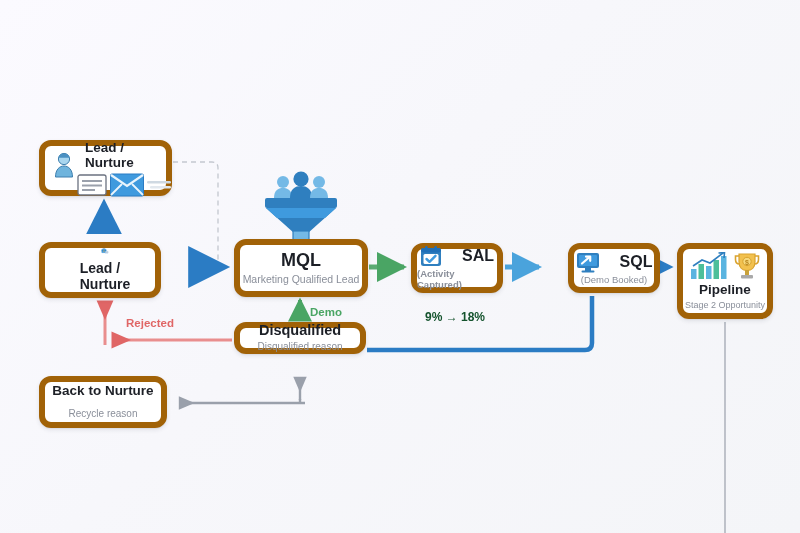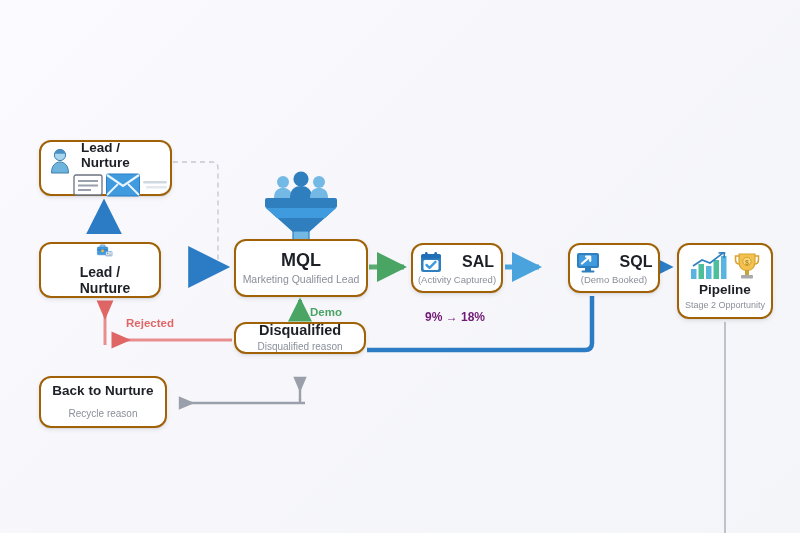"Lead / Nurture" .node { border: 2px solid #a16207 -> 6px solid #a16207 }
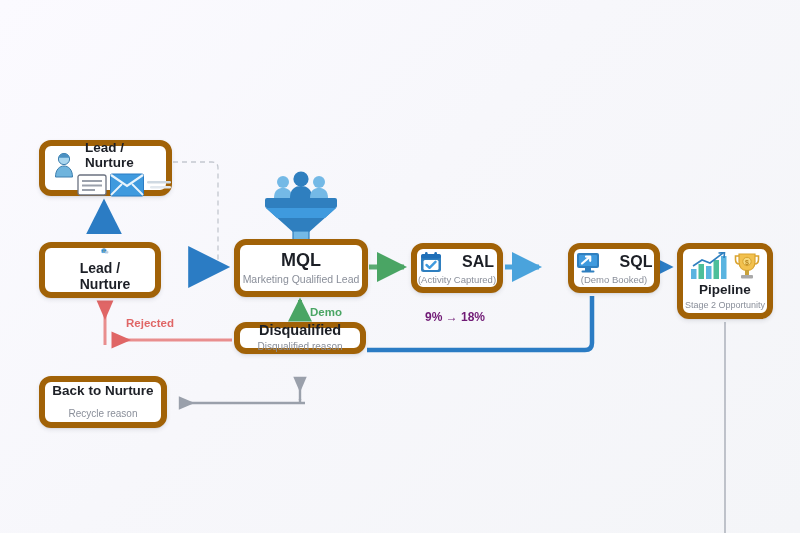"(Activity Captured)" #node-sal .sub { font-weight: none -> bold }
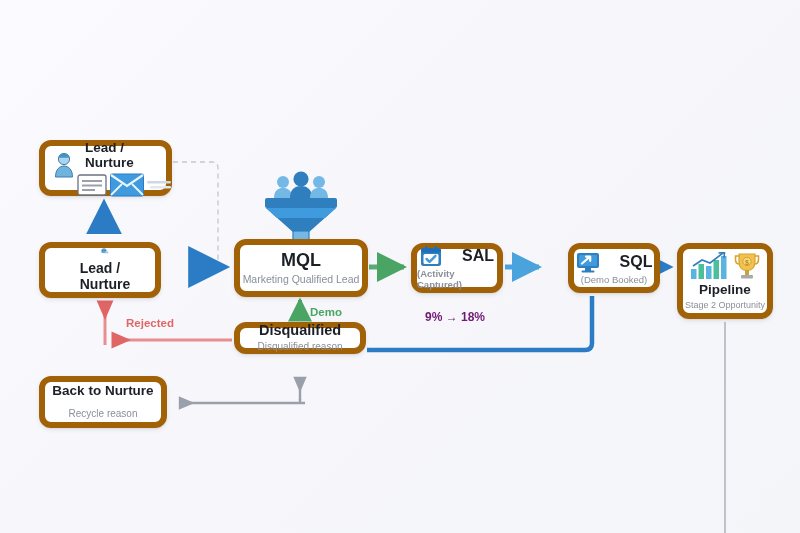"9% → 18%" #lbl-conv { color: #701a75 -> #14532d }
